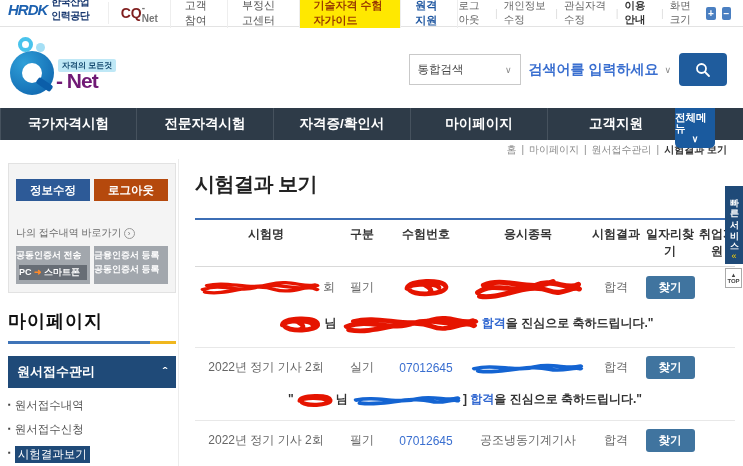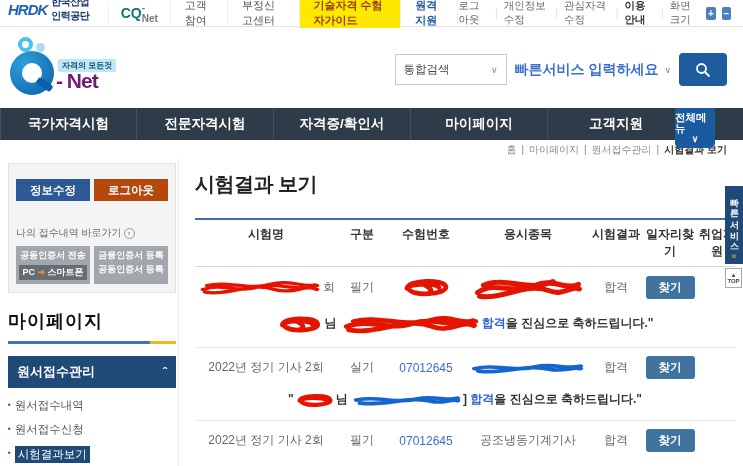"CQ" .cq-c { color: #0f766e -> #7f1d1d }
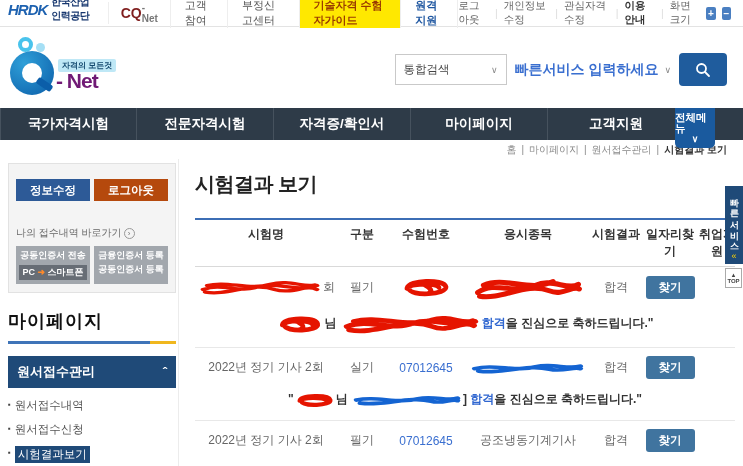"빠른서비스 입력하세요" span.ph { text: 빠른서비스 -> 검색어를 }
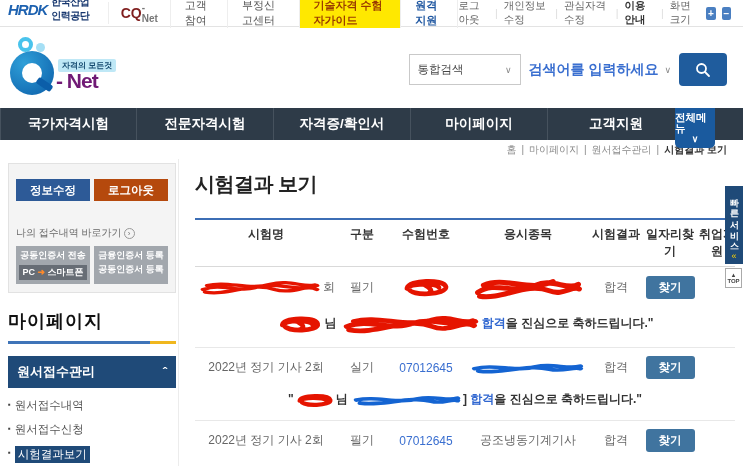"공동인증서 전송" .cert-btn { text-align: center -> left }
